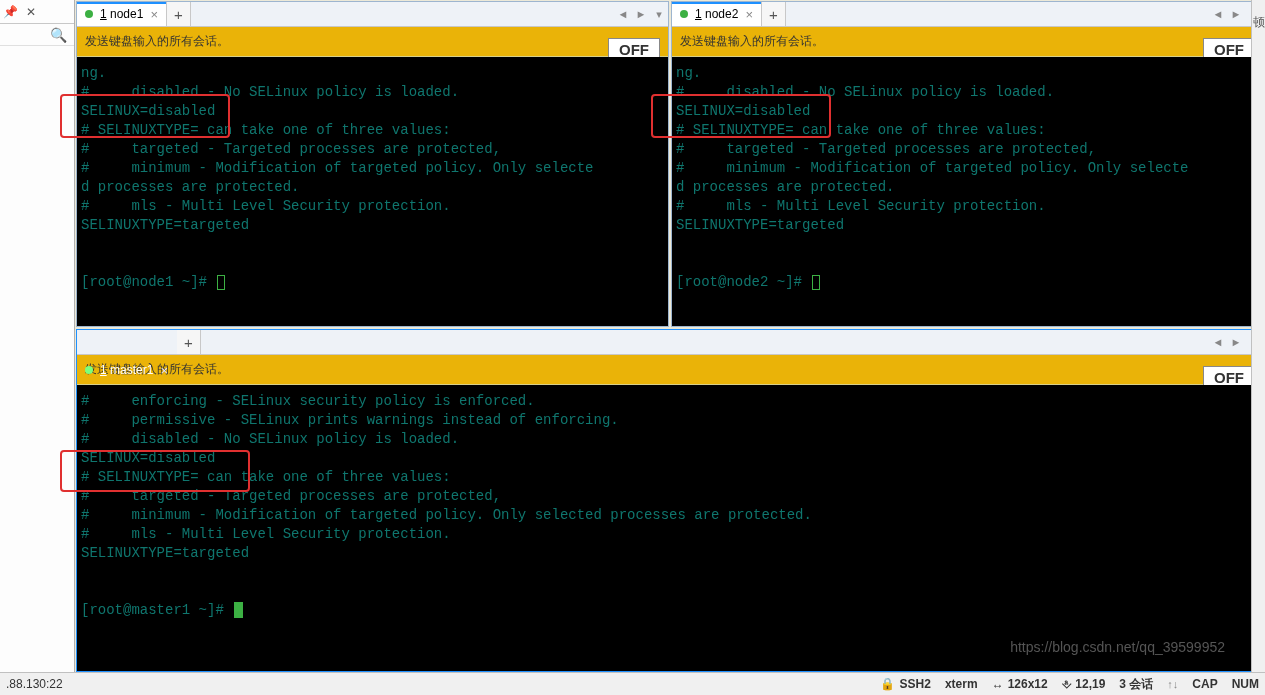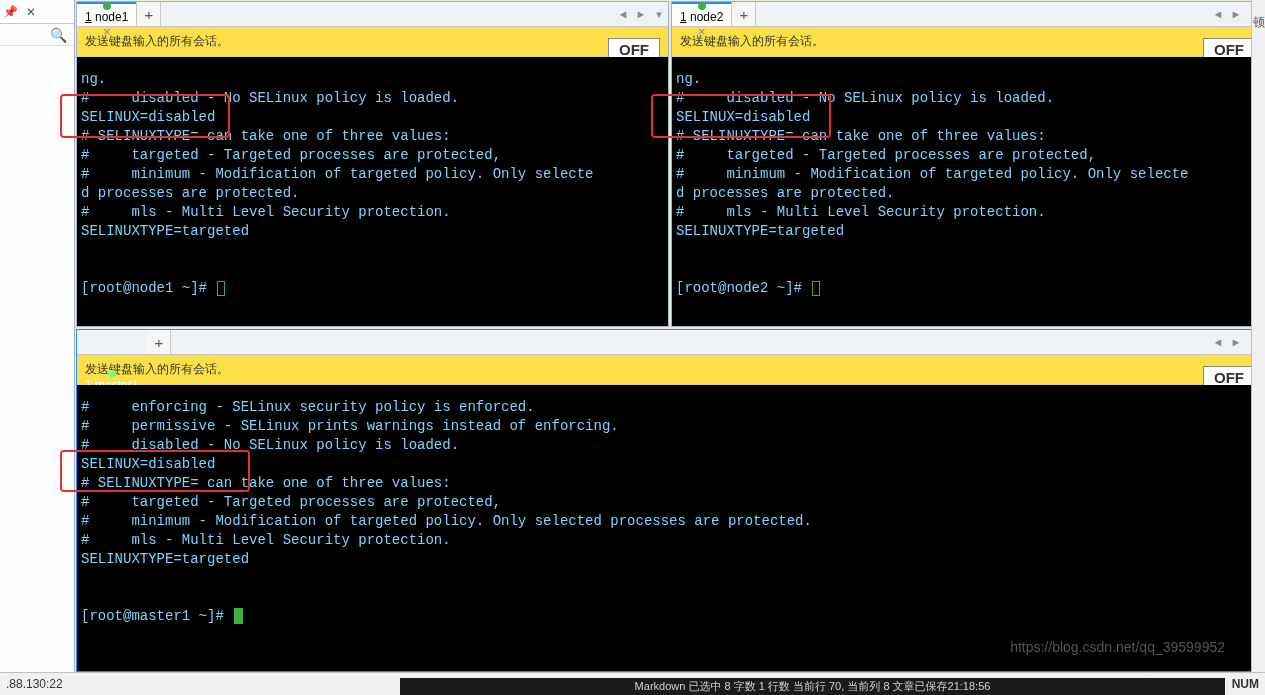"1 node1" .tab { flex-direction: column -> none; gap: 0 -> 7px }
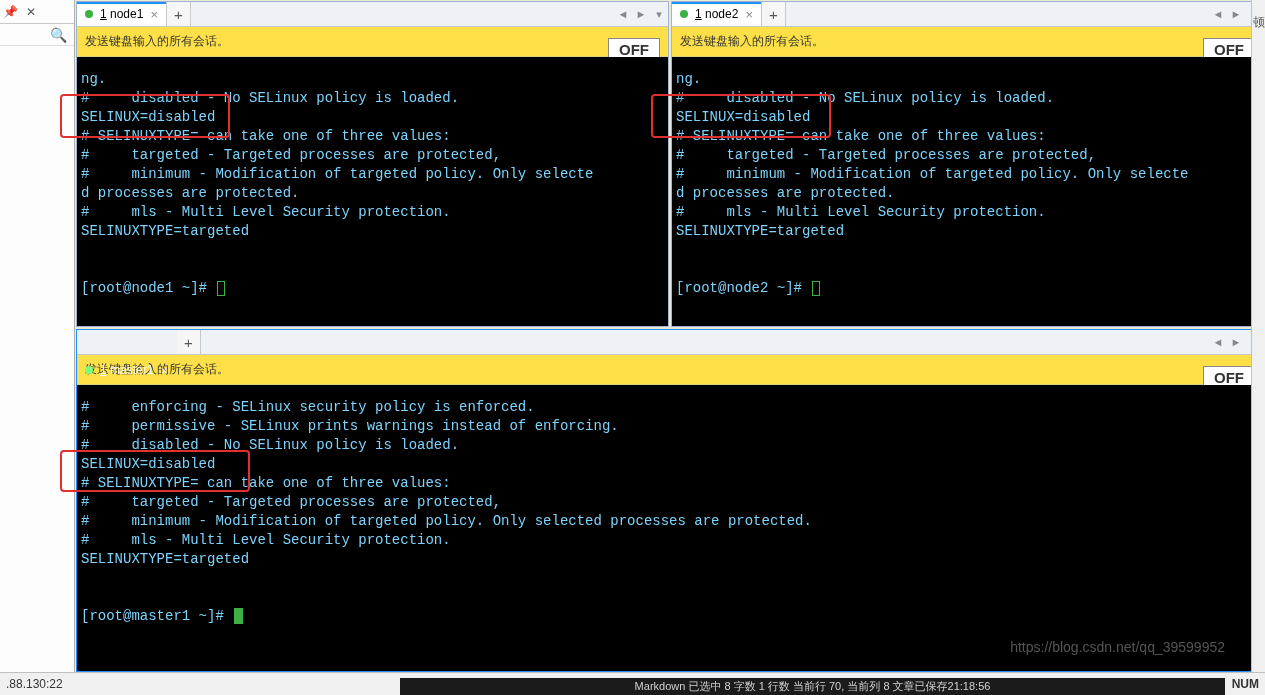"发送键盘输入的所有会话。" .bcast-bar { background: #fde047 -> #eab308 }
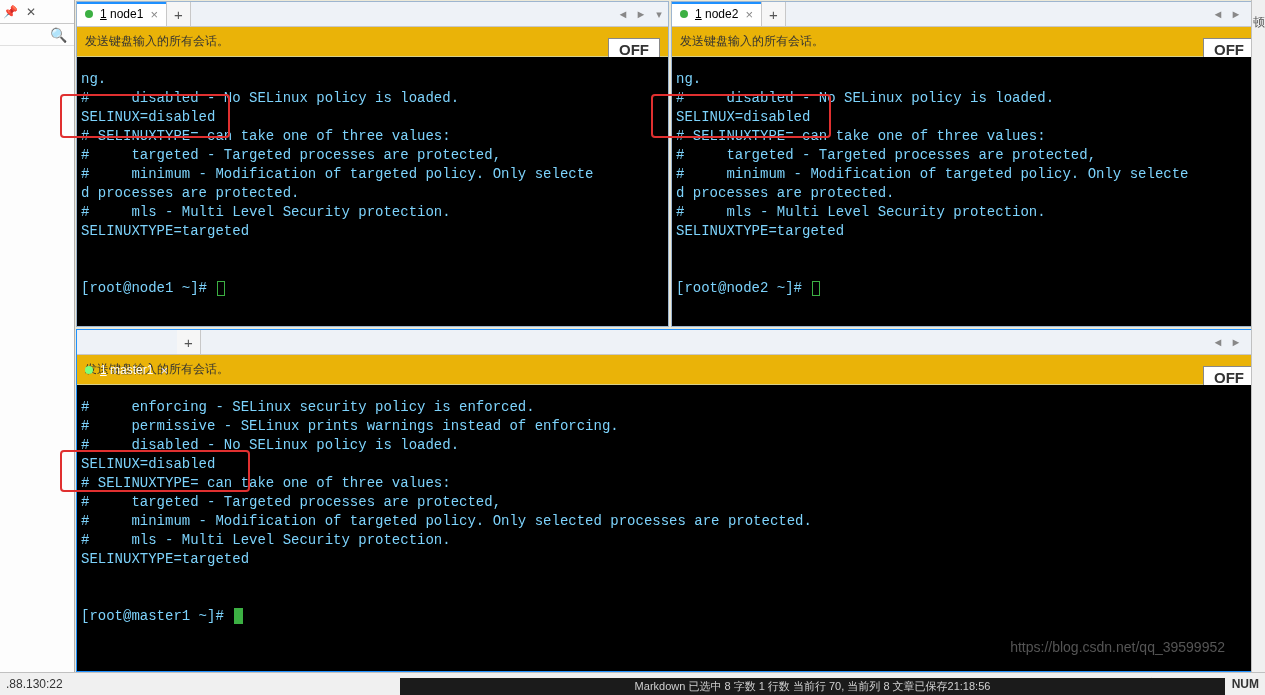"ng." .terminal { color: #7dd3fc -> #0f766e; padding: 13px 4px -> 7px 4px }
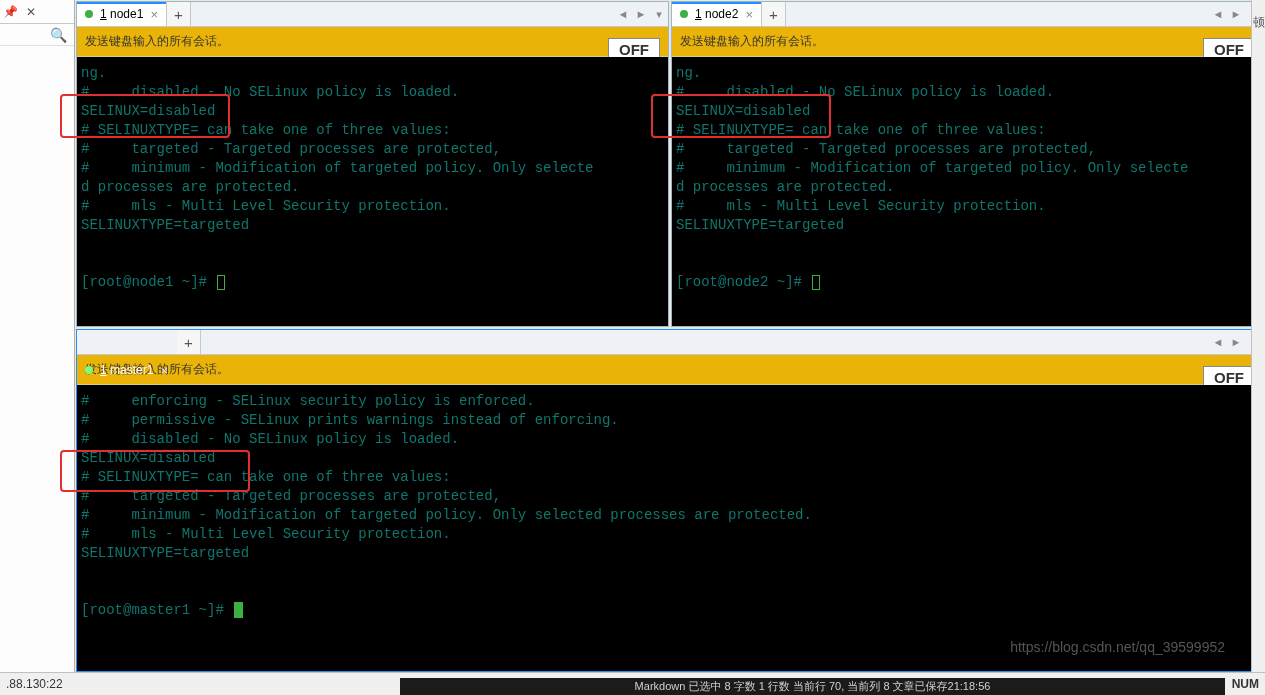"Markdown 已选中 8 字数 1" div.bottom-markdown { html: <div>Markdown 已选中 8 字数 1 行数 当前行 70, 当前列 8 文章已保存21:18:56</div> -> none }
